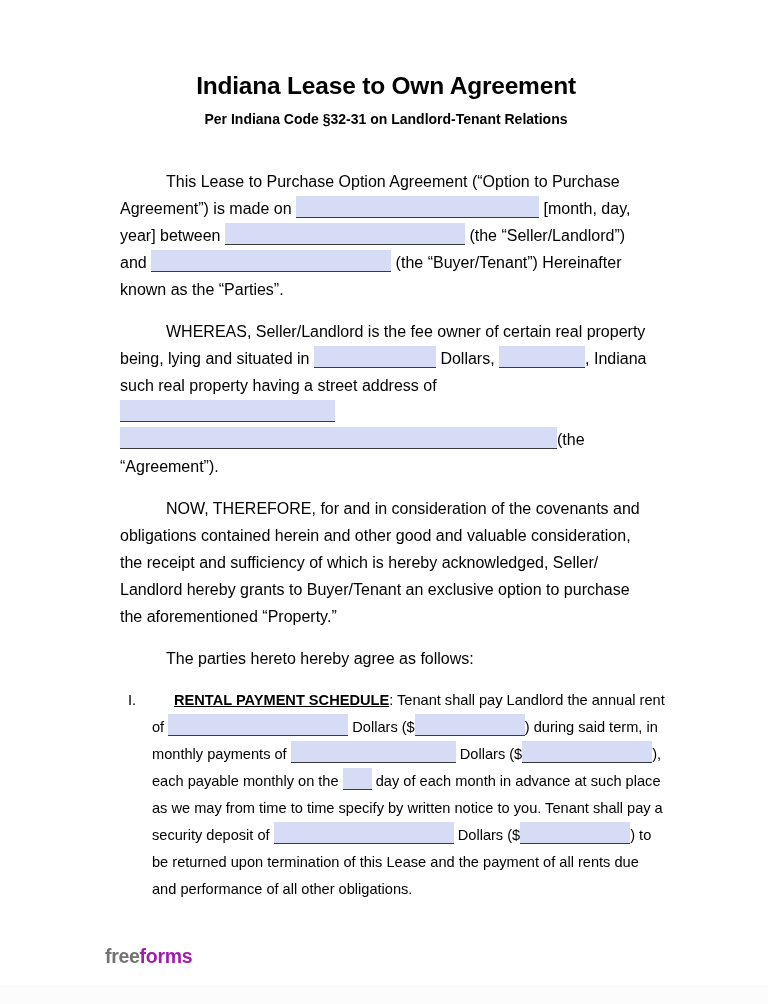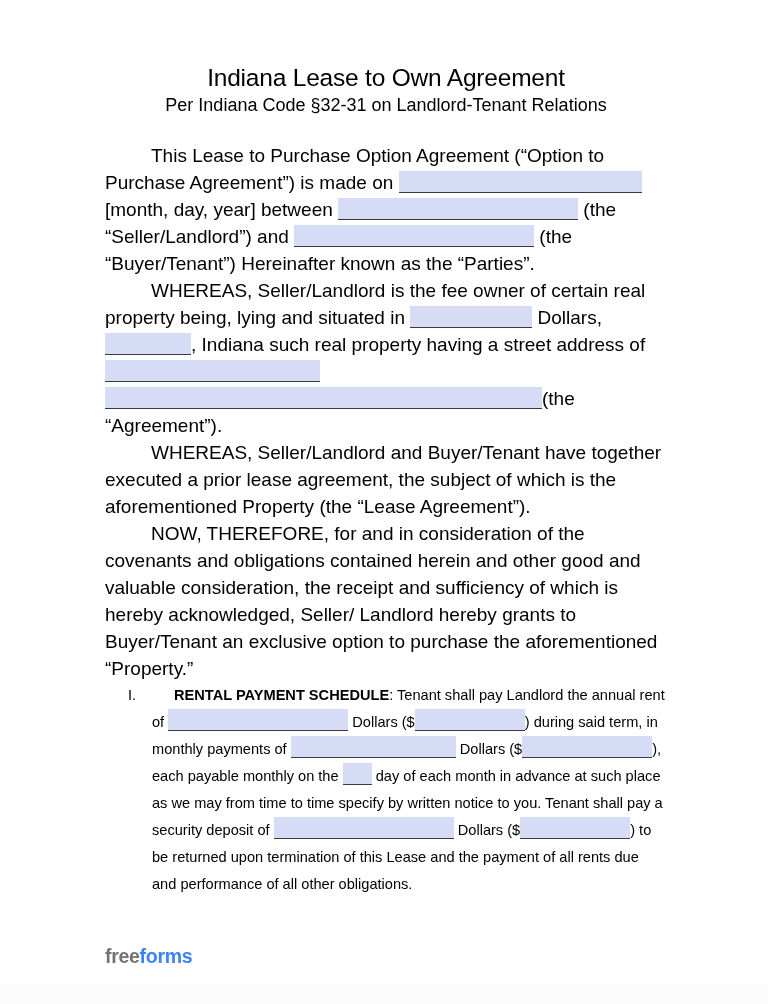"Indiana Lease to Own Agreement" .title { font-weight: normal -> bold; margin: 0 -> 8px }
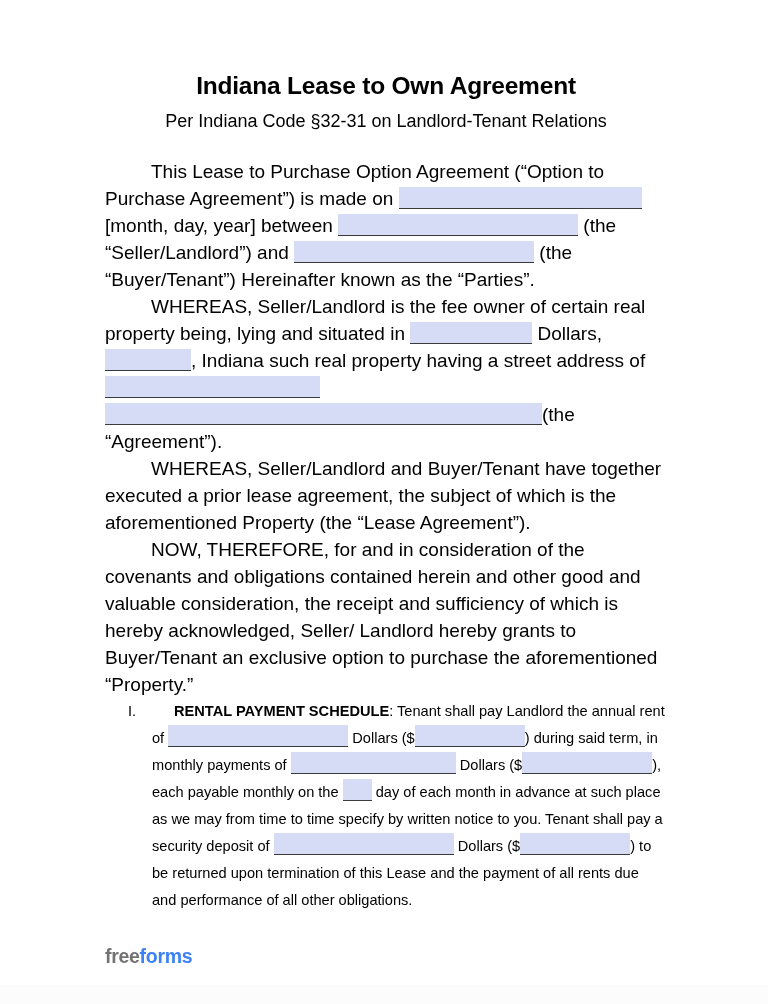"Per Indiana Code §32-31 on" .subtitle { font-size: 18px -> 14px; font-weight: normal -> bold }
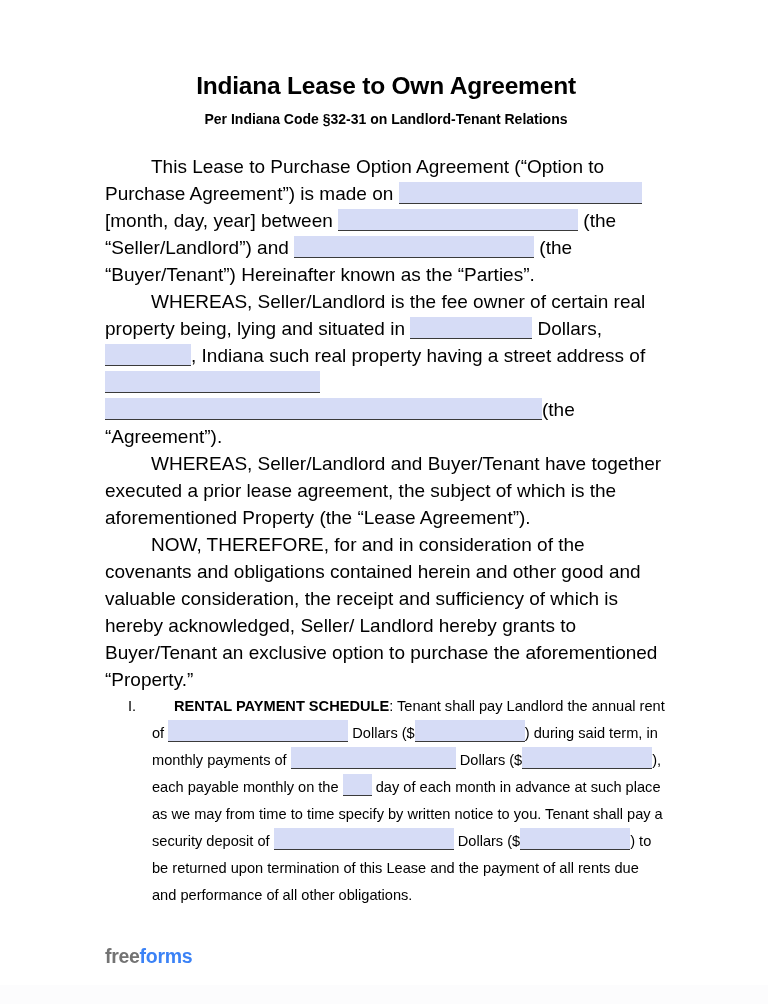"This Lease to Purchase Option" p.para { font-size: 19px -> 16px; margin: 0 -> 15px }
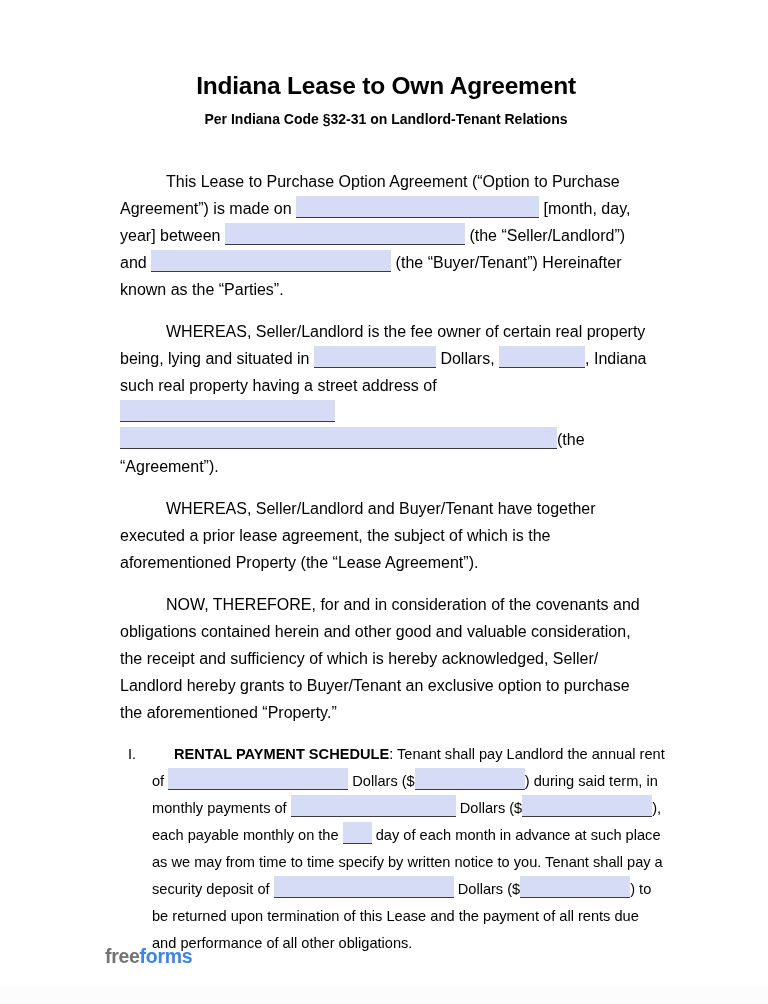"WHEREAS, Seller/Landlord and" p.para { html: <p> <span></span><span>WHEREAS, Seller/Landlord and Buyer/Tenant have together executed a prior lease agreement, the subject of which is the aforementioned Property (the “Lease Agreement”).</span> </p> -> none }
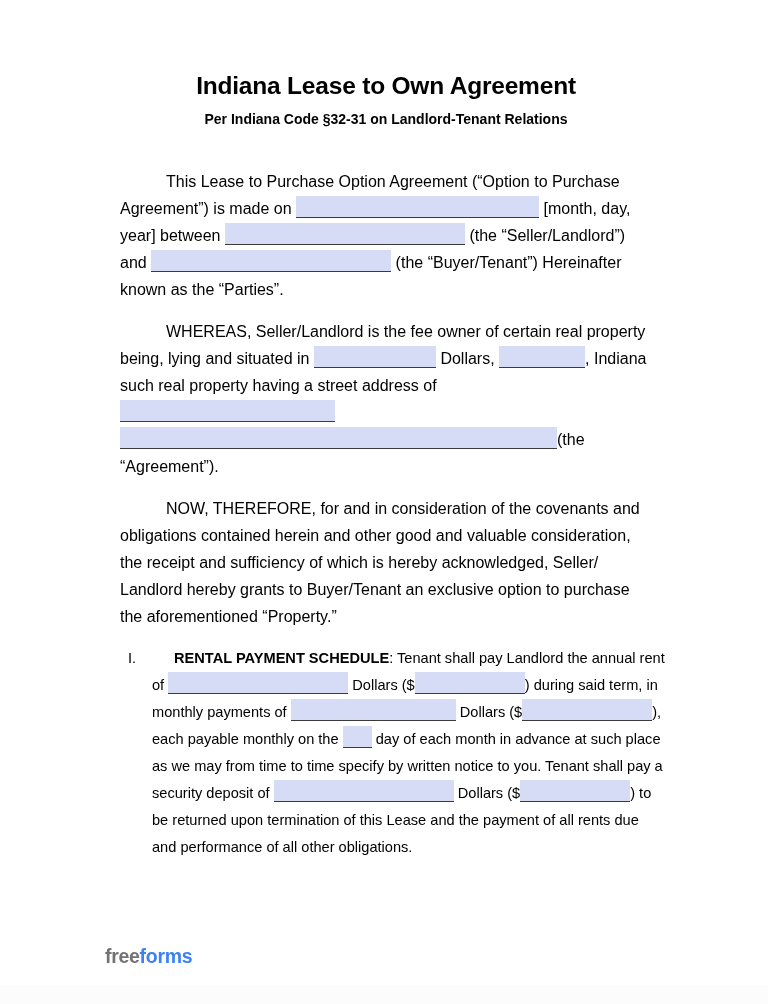"The parties hereto hereby agree" p.para { html: none -> <p> <span></span><span>The parties hereto hereby agree as follows:</span> </p> }
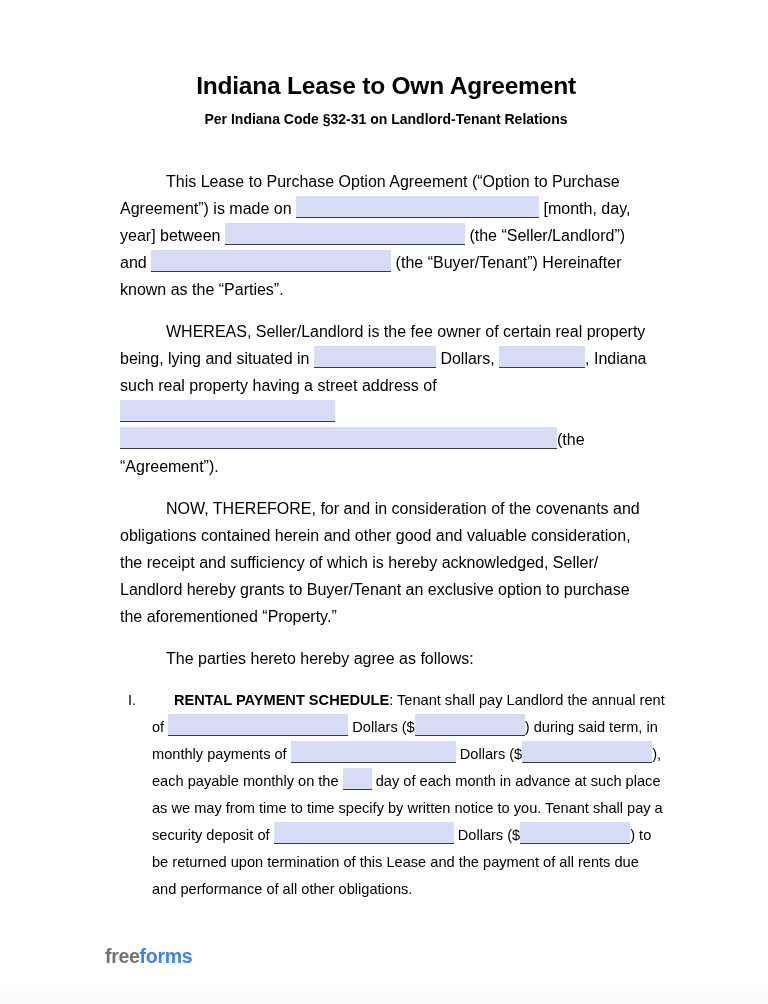"RENTAL PAYMENT SCHEDULE" .bold { text-decoration: none -> underline }
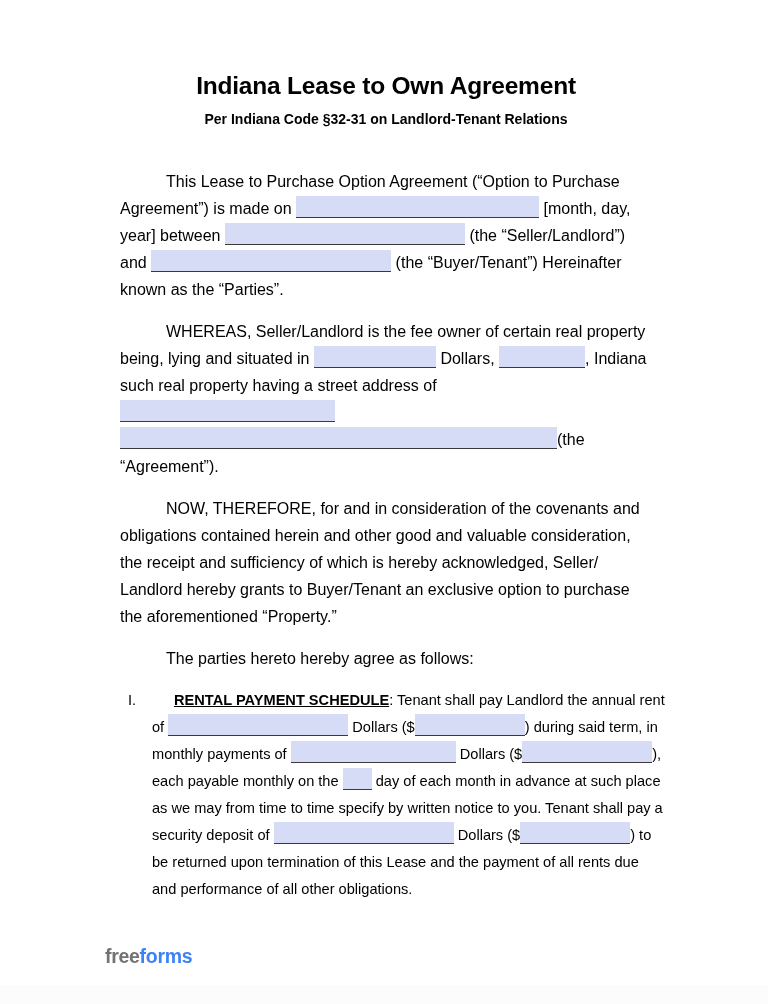"forms" .logo .forms { color: #3b82f6 -> #a21caf }
